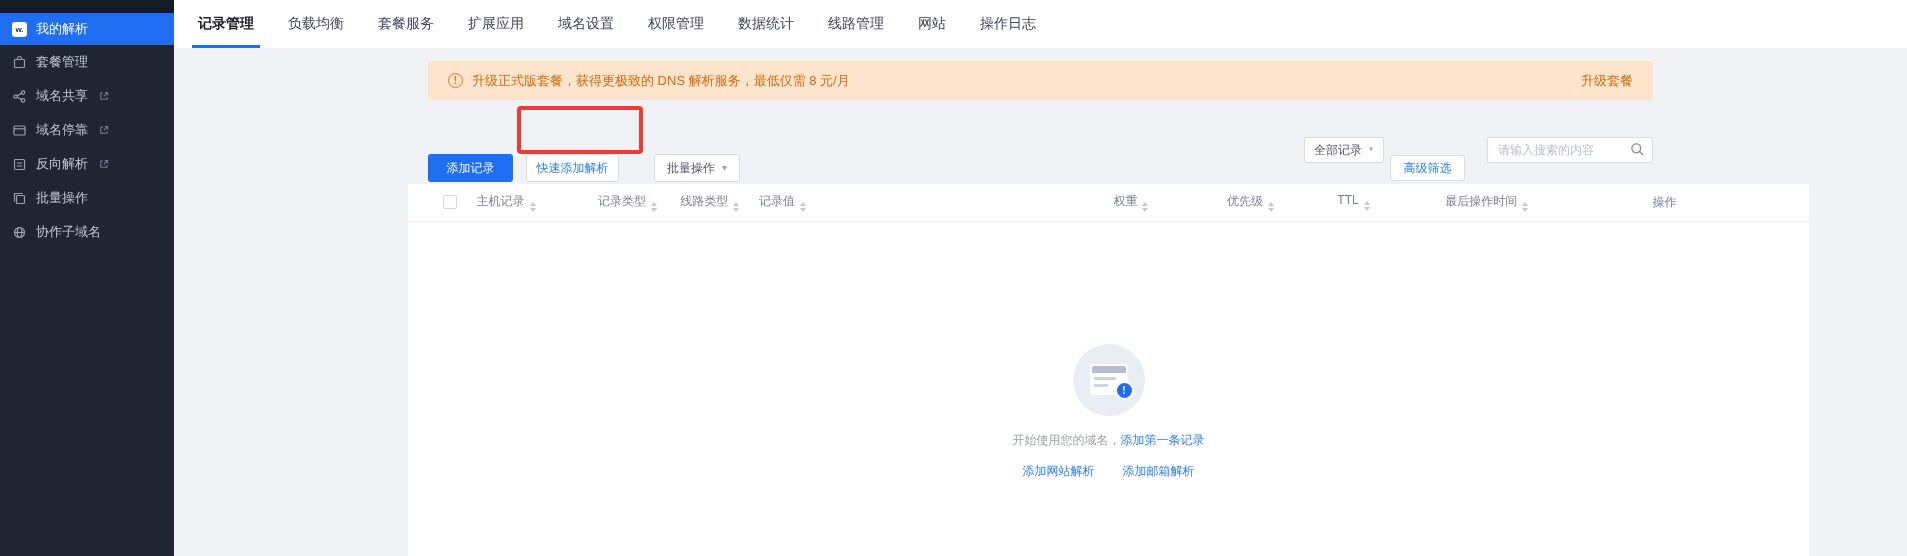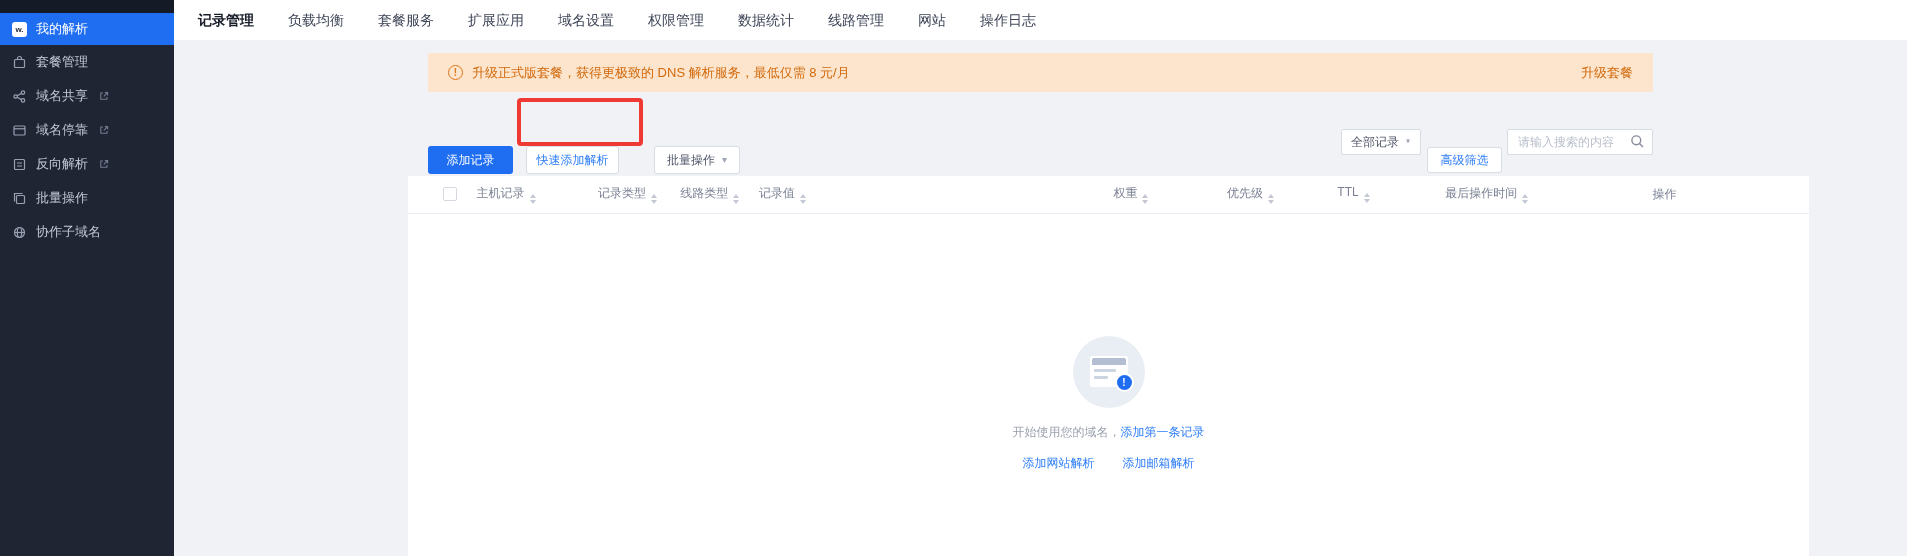"记录管理" .tabbar { font-family: none -> Liberation Serif, serif; height: 40px -> 48px }
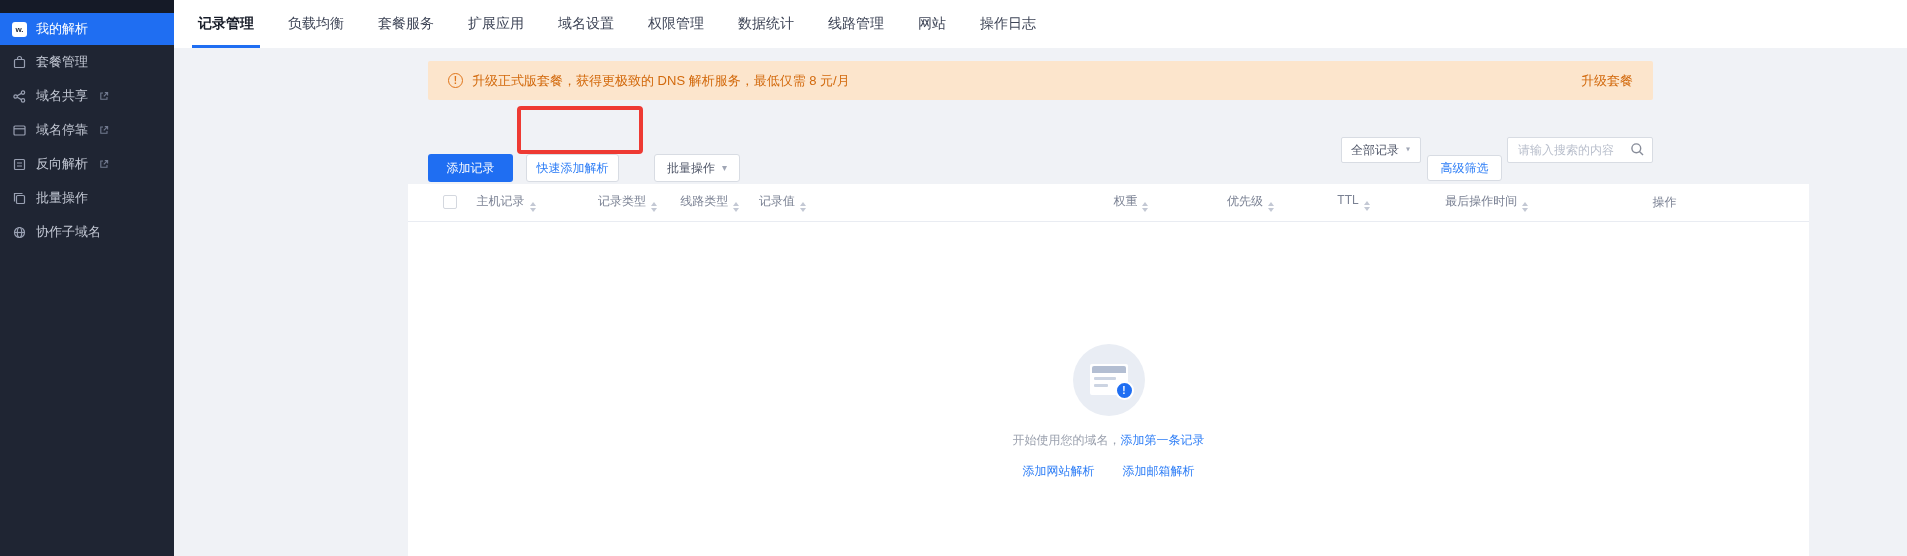"请输入搜索的内容" .search { margin-left: 5px -> 22px; width: 146px -> 166px }
